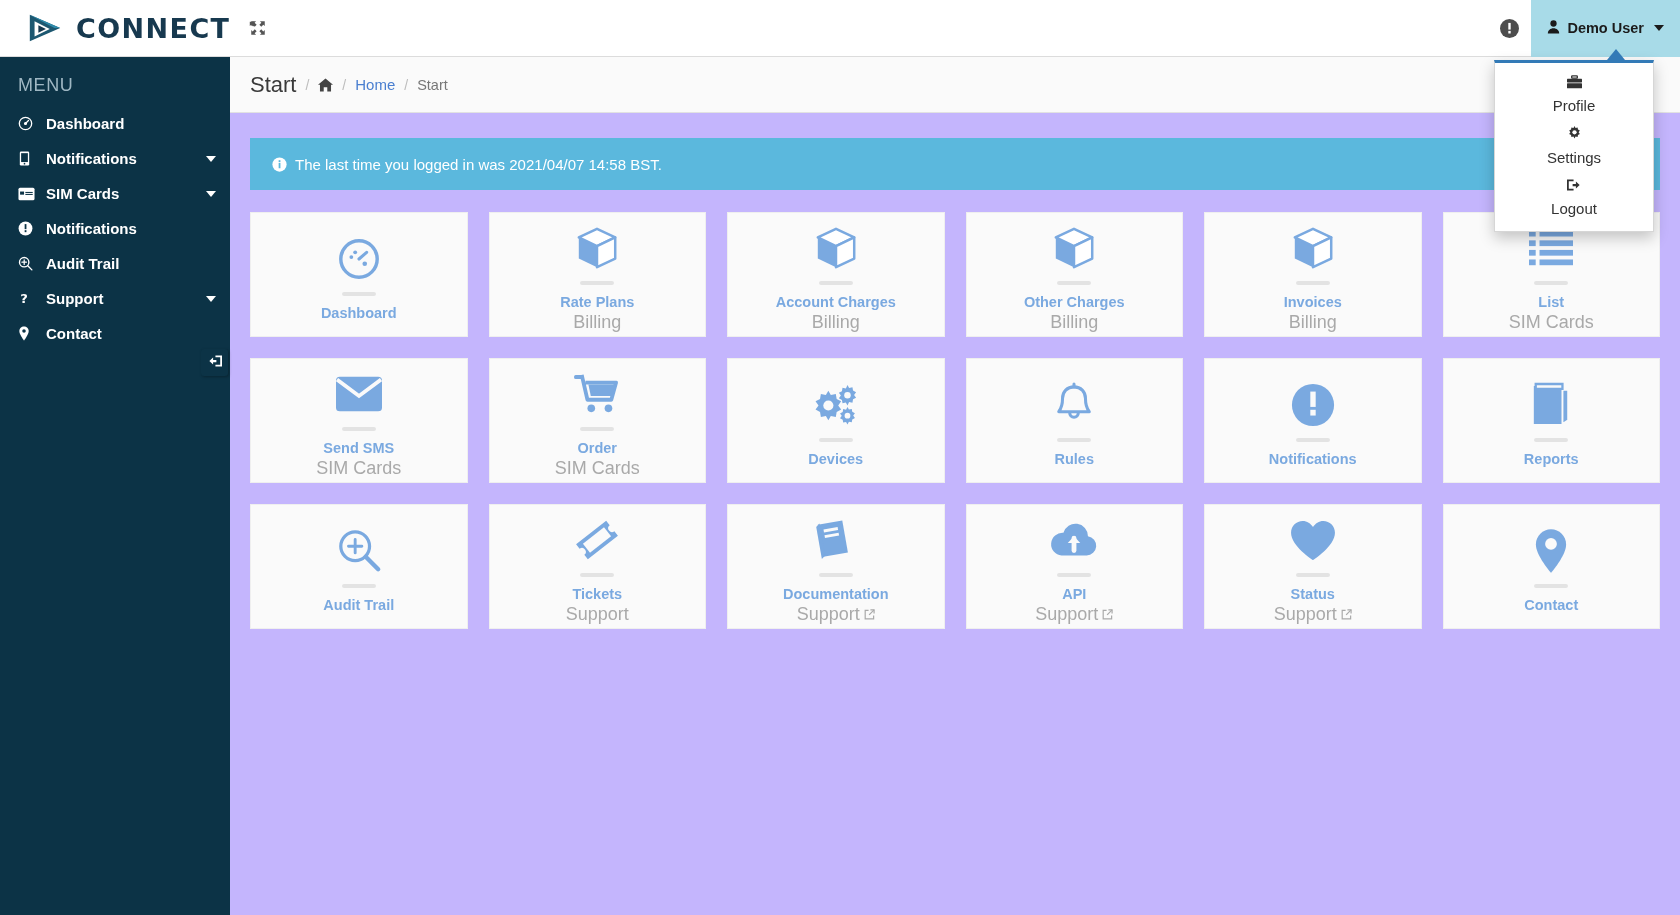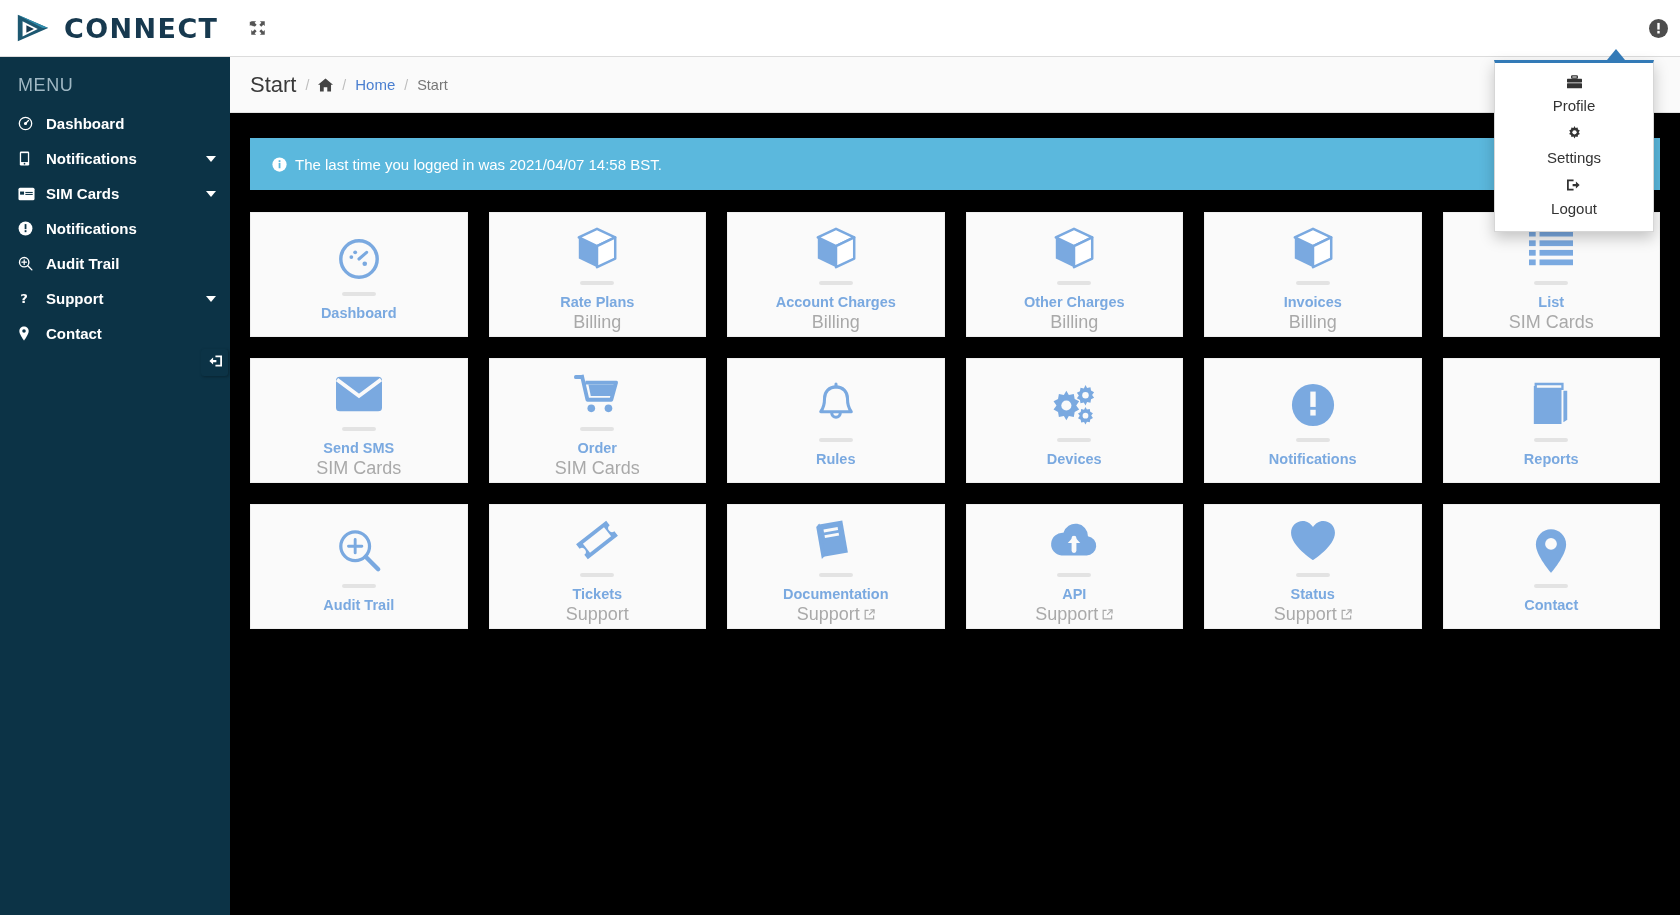"CONNECT" .brand { padding-left: 14px -> 26px }
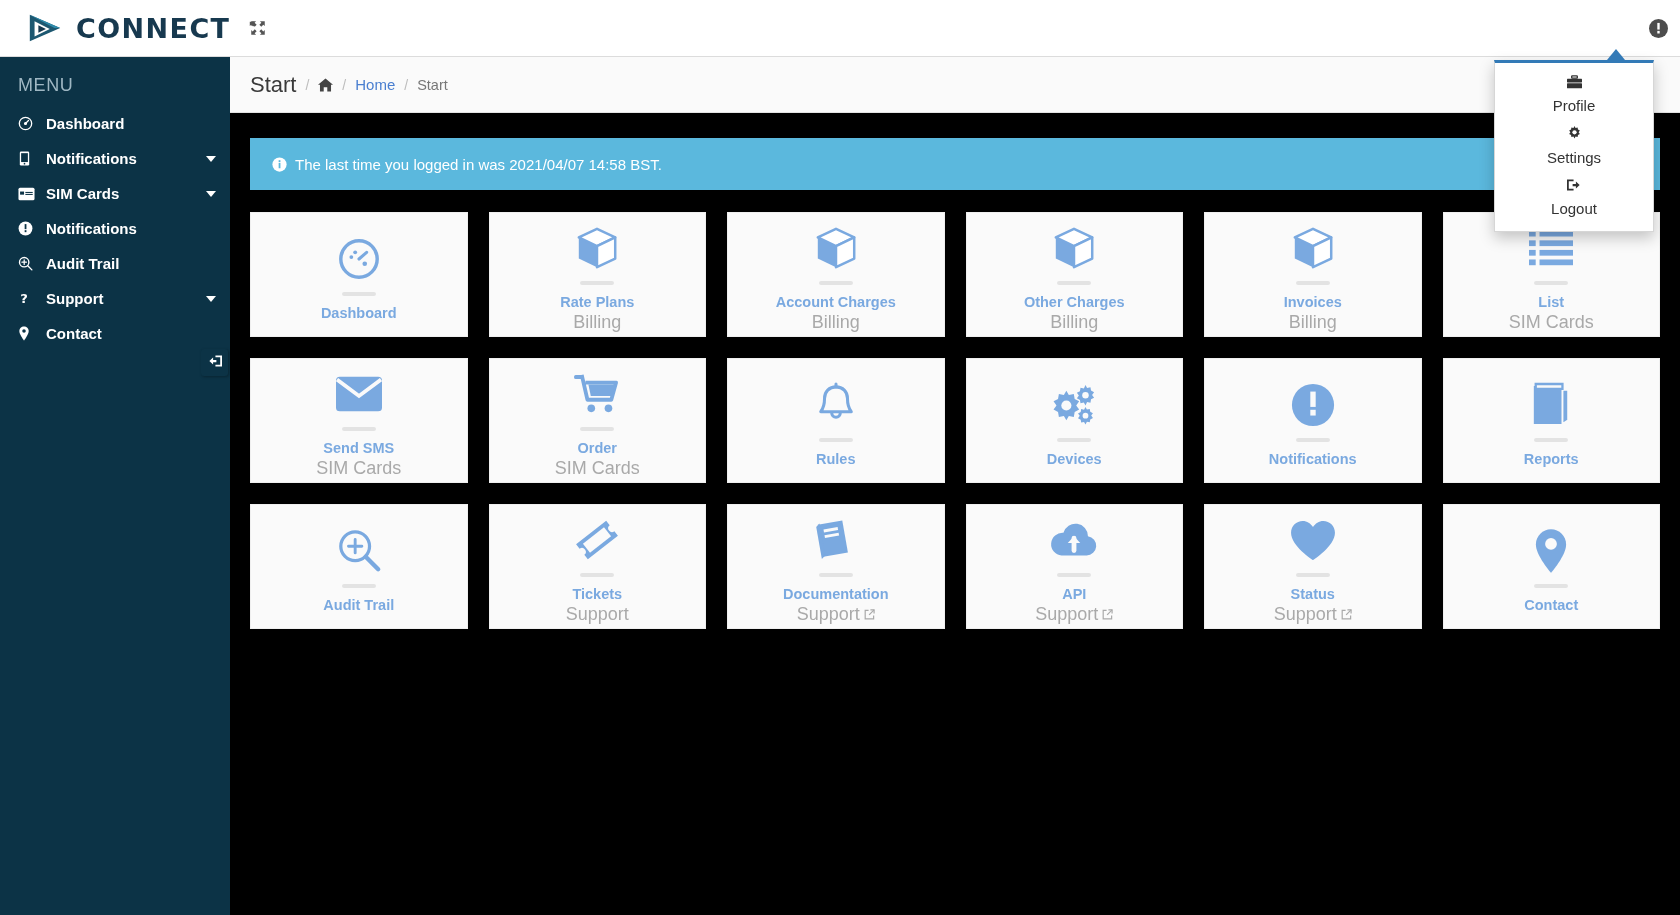"Demo User" div.user-btn { html: none -> <div> <span> <svg> <circle></circle> <path></path> </svg> </span> <span>Demo User</span> <span></span> </div> }
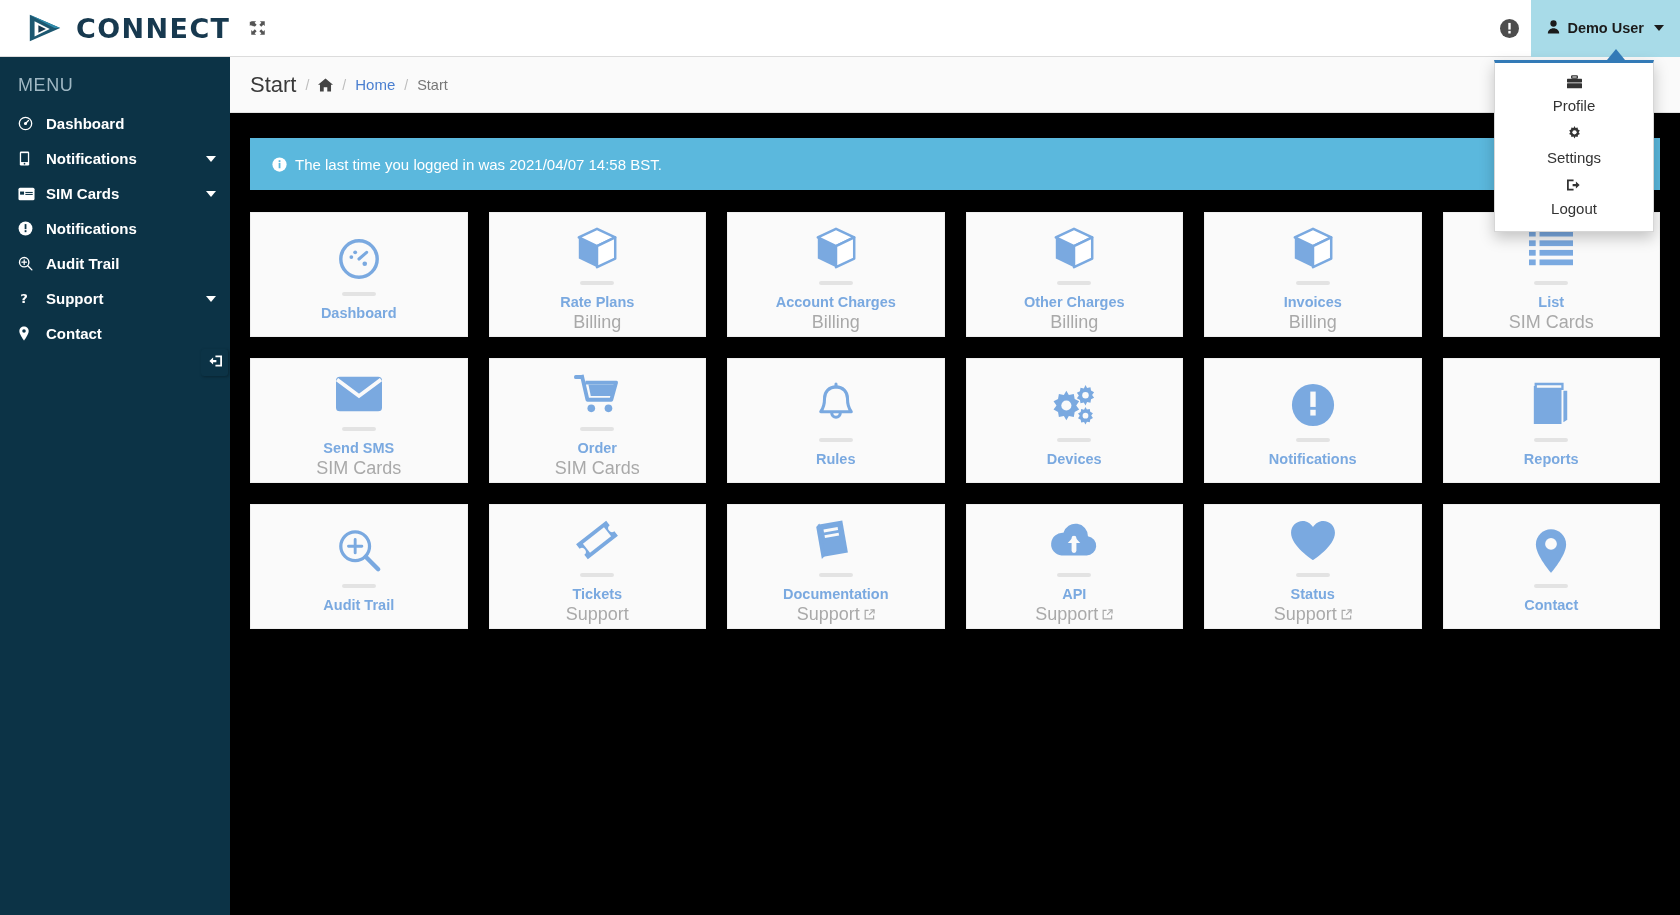"Start" .main { background: #000000 -> #c4b5fd }
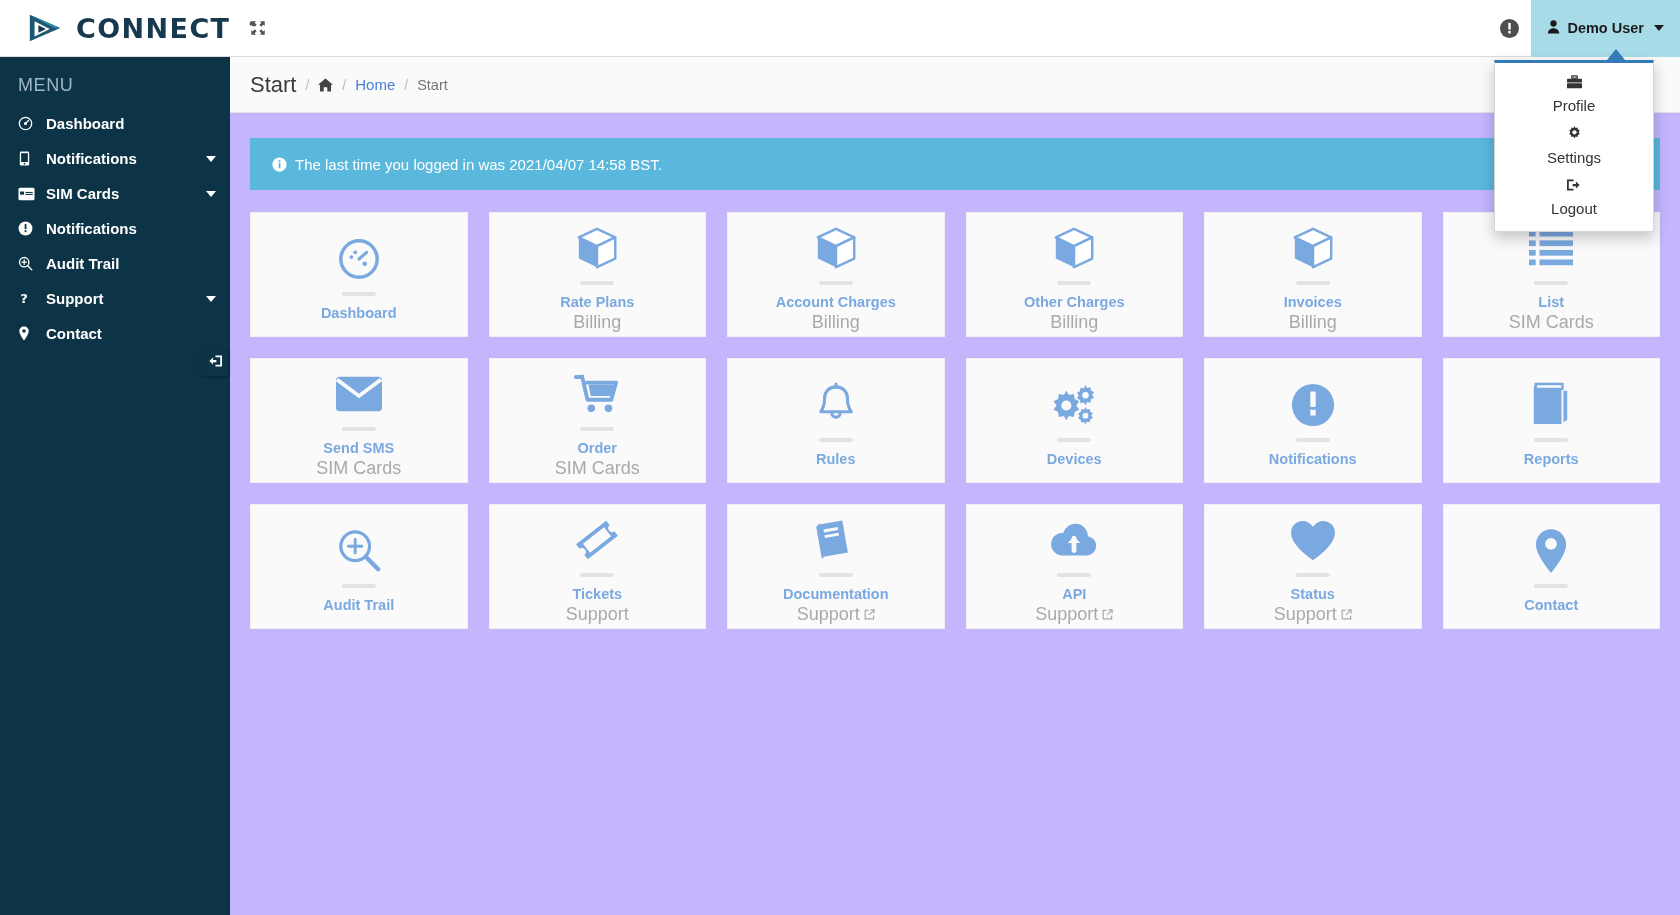"Rules" div.tile { order: before "Devices" -> after "Devices" }
